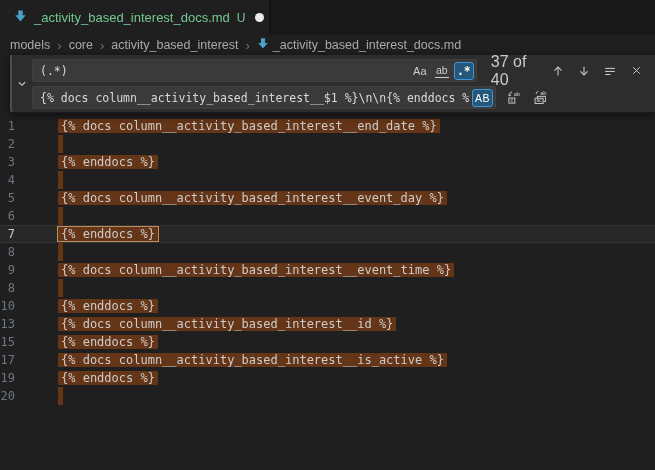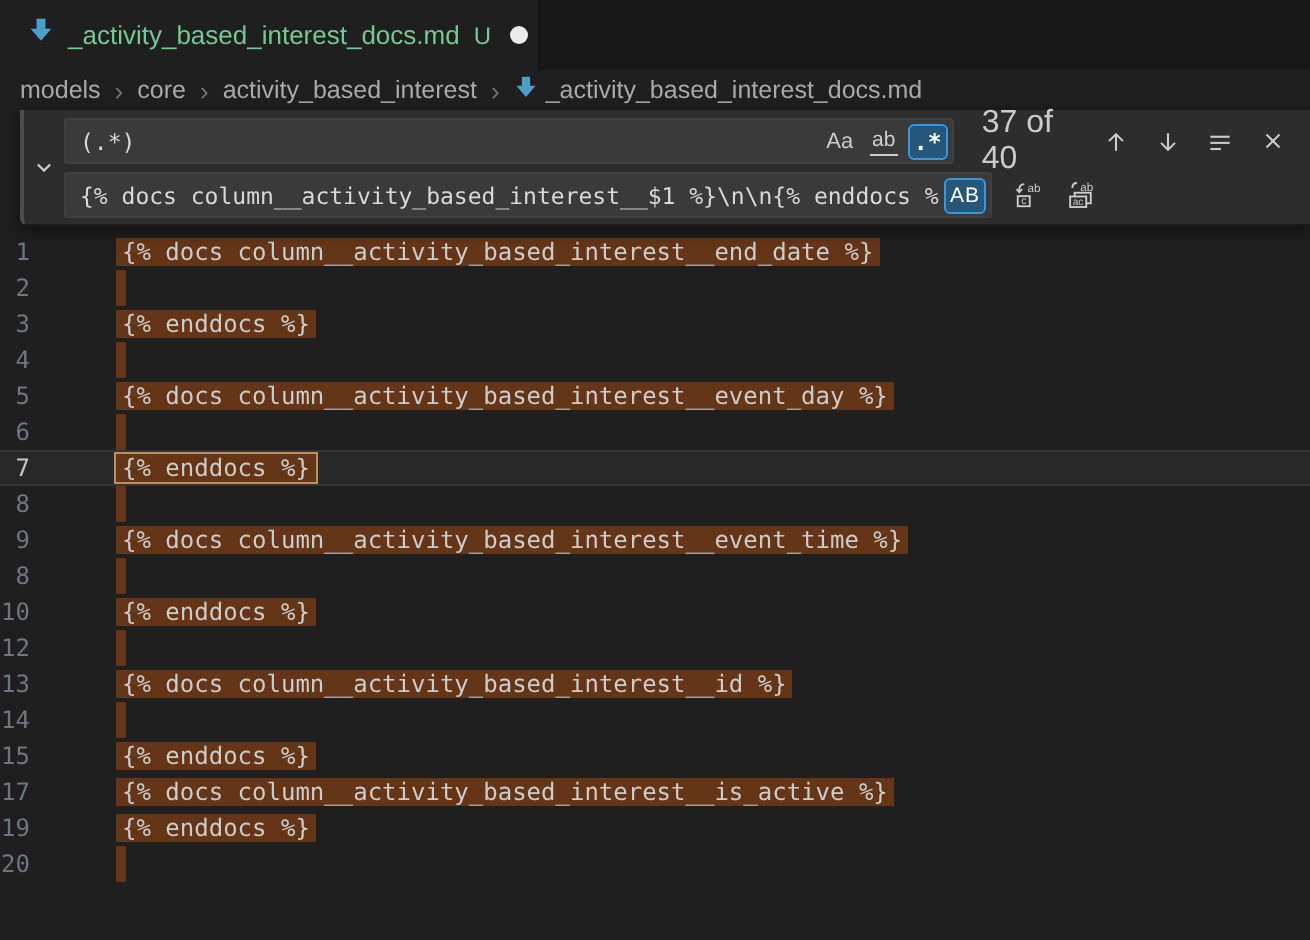"12" div.code-line { html: <div> <div>12</div> <div></div> <div></div></div> -> none }
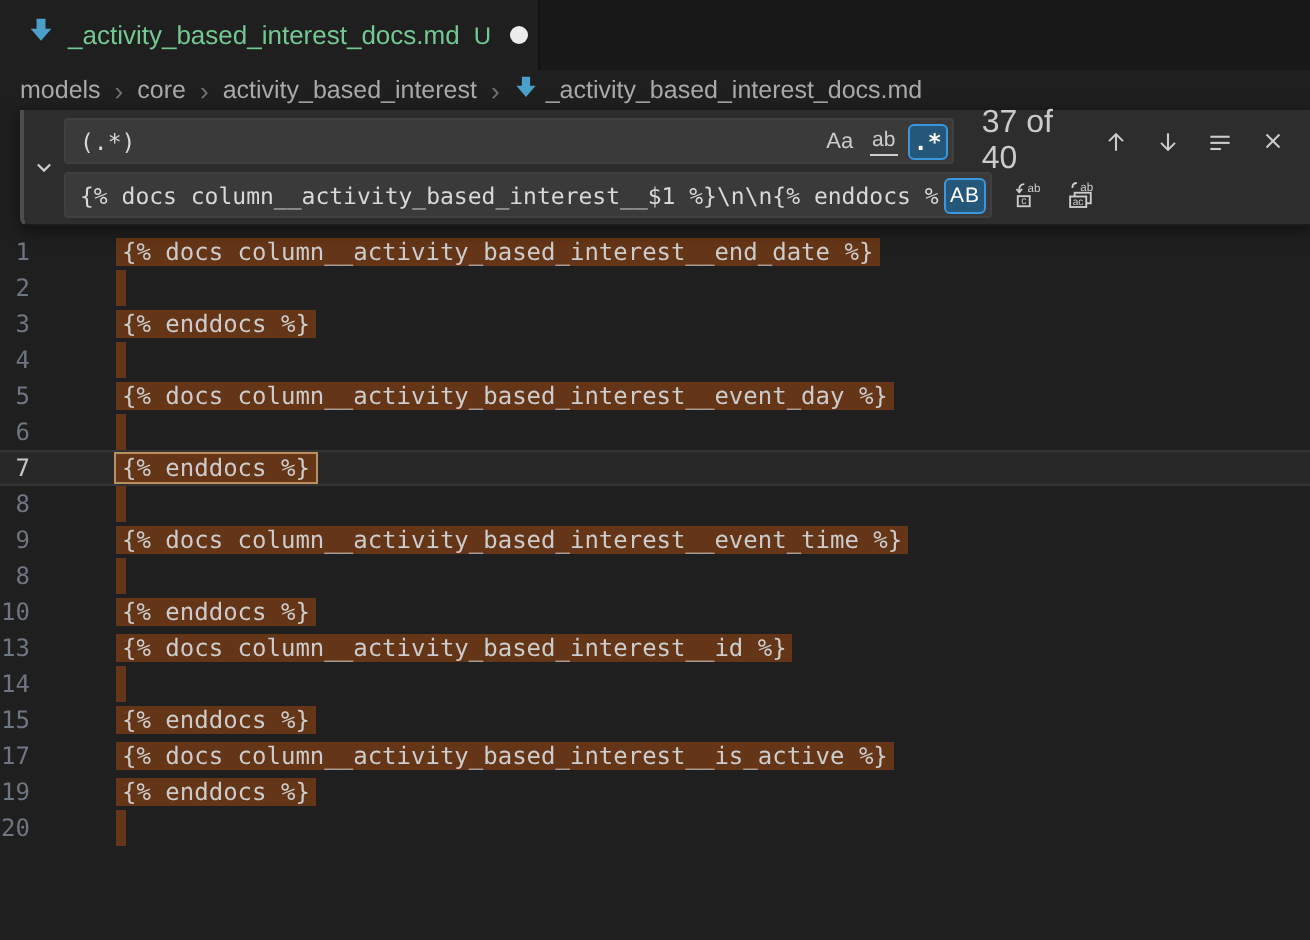"14" div.code-line { html: <div> <div>14</div> <div></div> <div></div></div> -> none }
